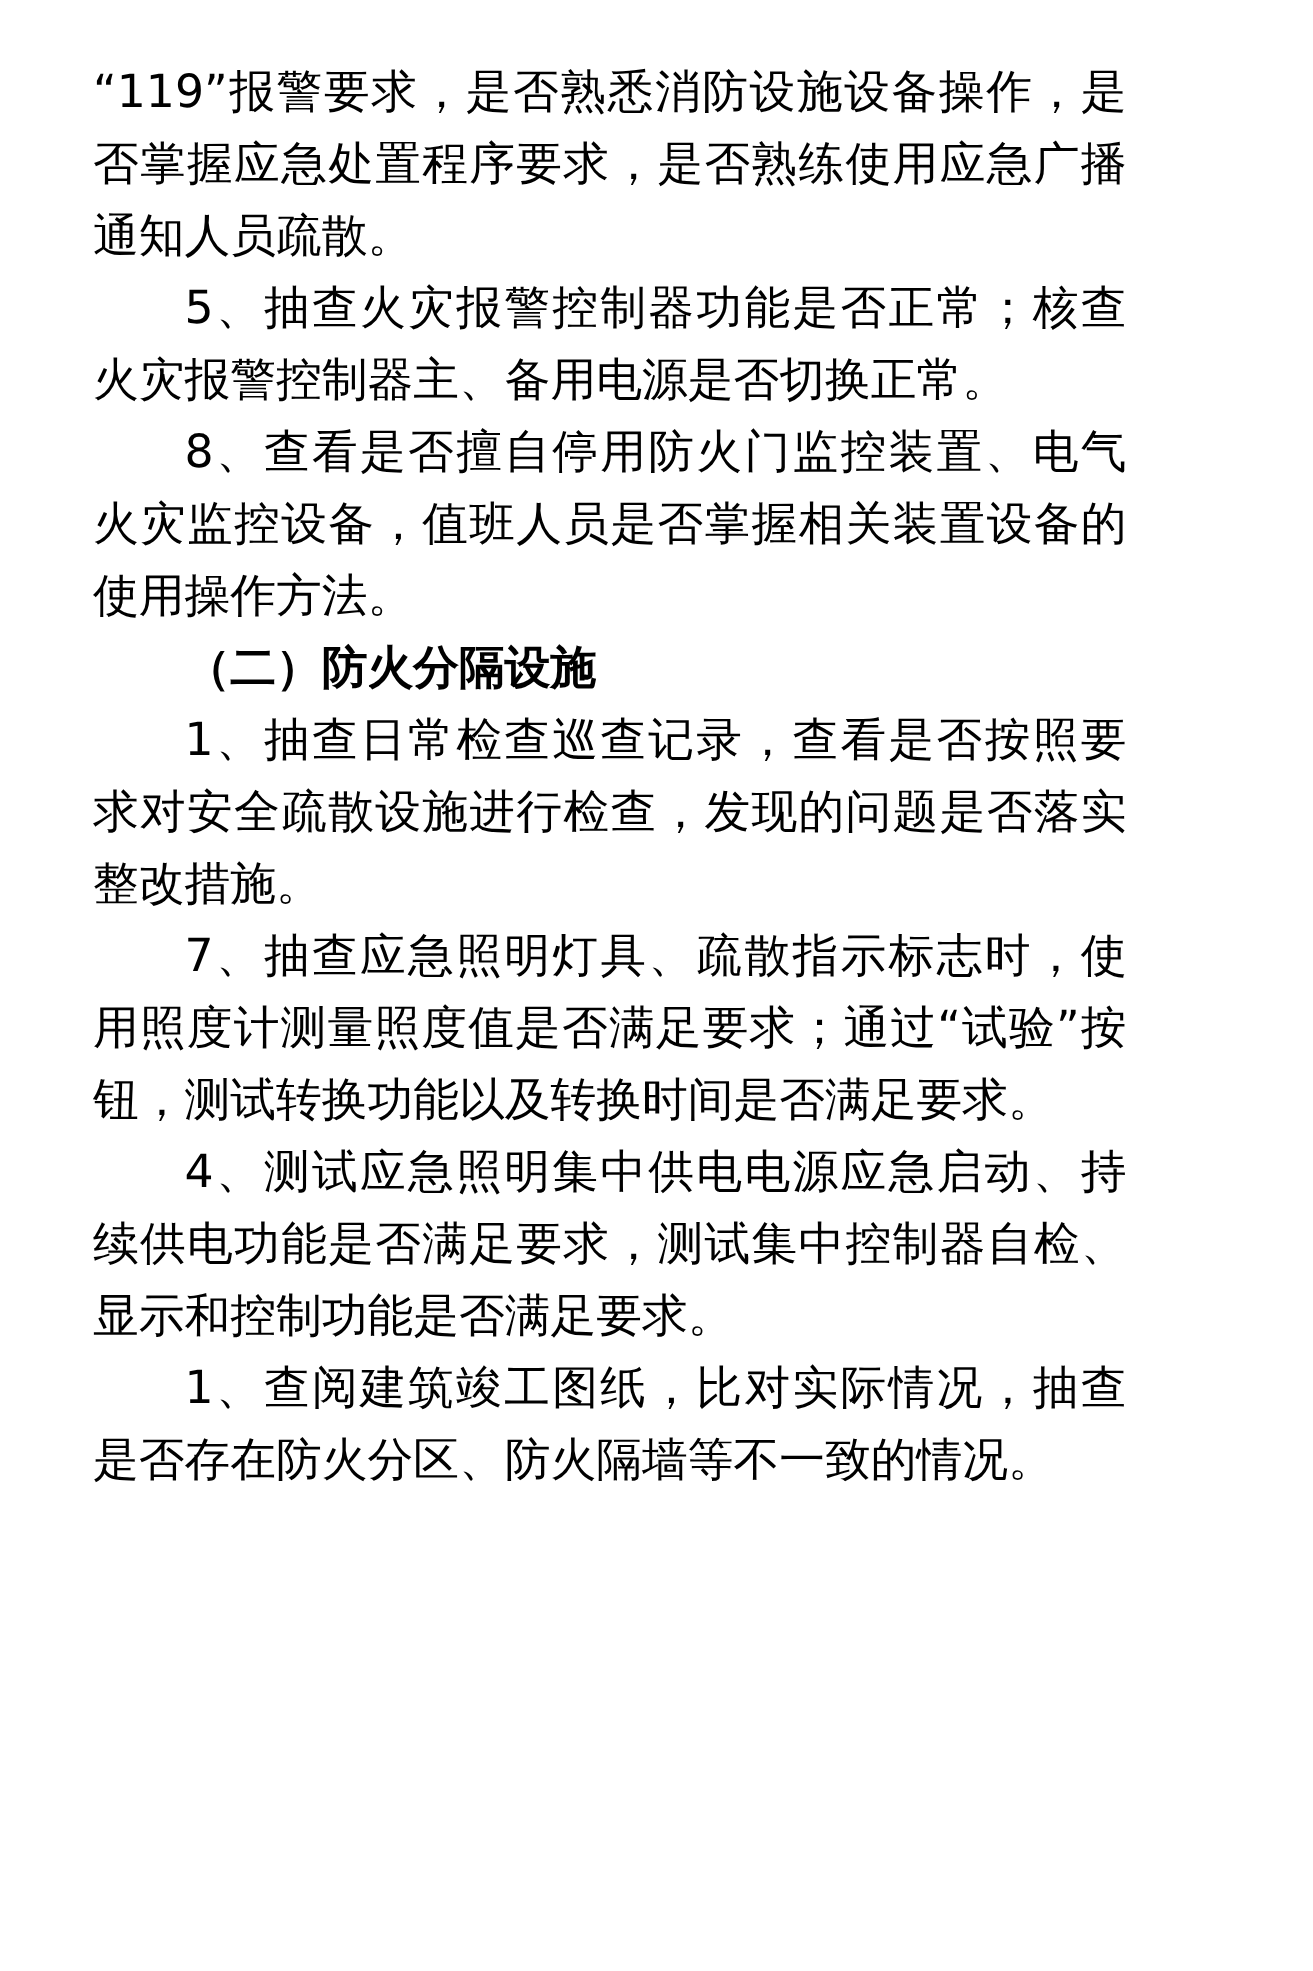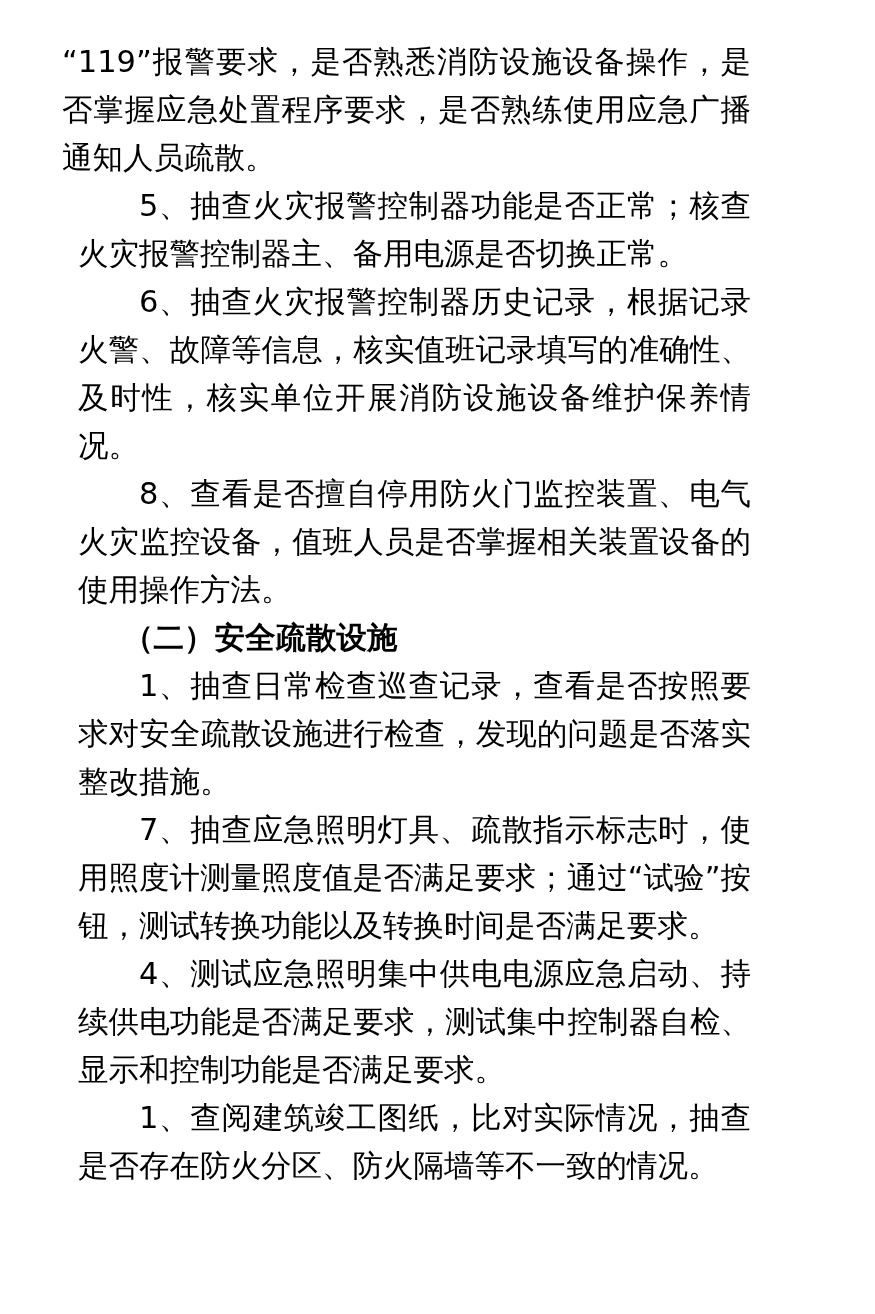"5、抽查火灾报警控制器功能是否正常；核查火灾报警控制器主、备用电源是否切换正常。" .indent { margin-left: 16px -> none }
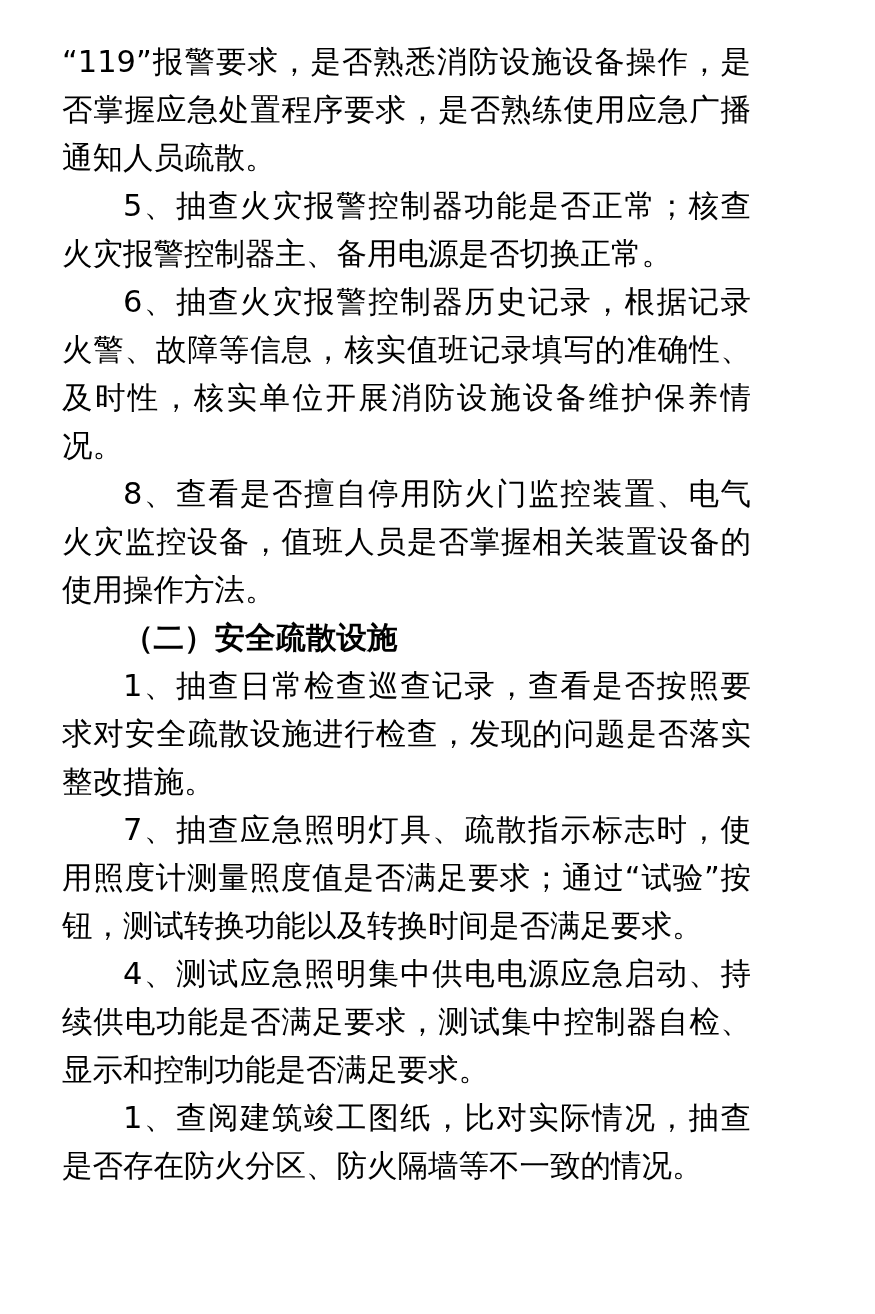"6、抽查火灾报警控制器历史记录，根据记录火警、故障等信息，核实值班记录填写的准确" p.para { html: <p>6、抽查火灾报警控制器历史记录，根据记录火警、故障等信息，核实值班记录填写的准确性、及时性，核实单位开展消防设施设备维护保养情况。</p> -> none }
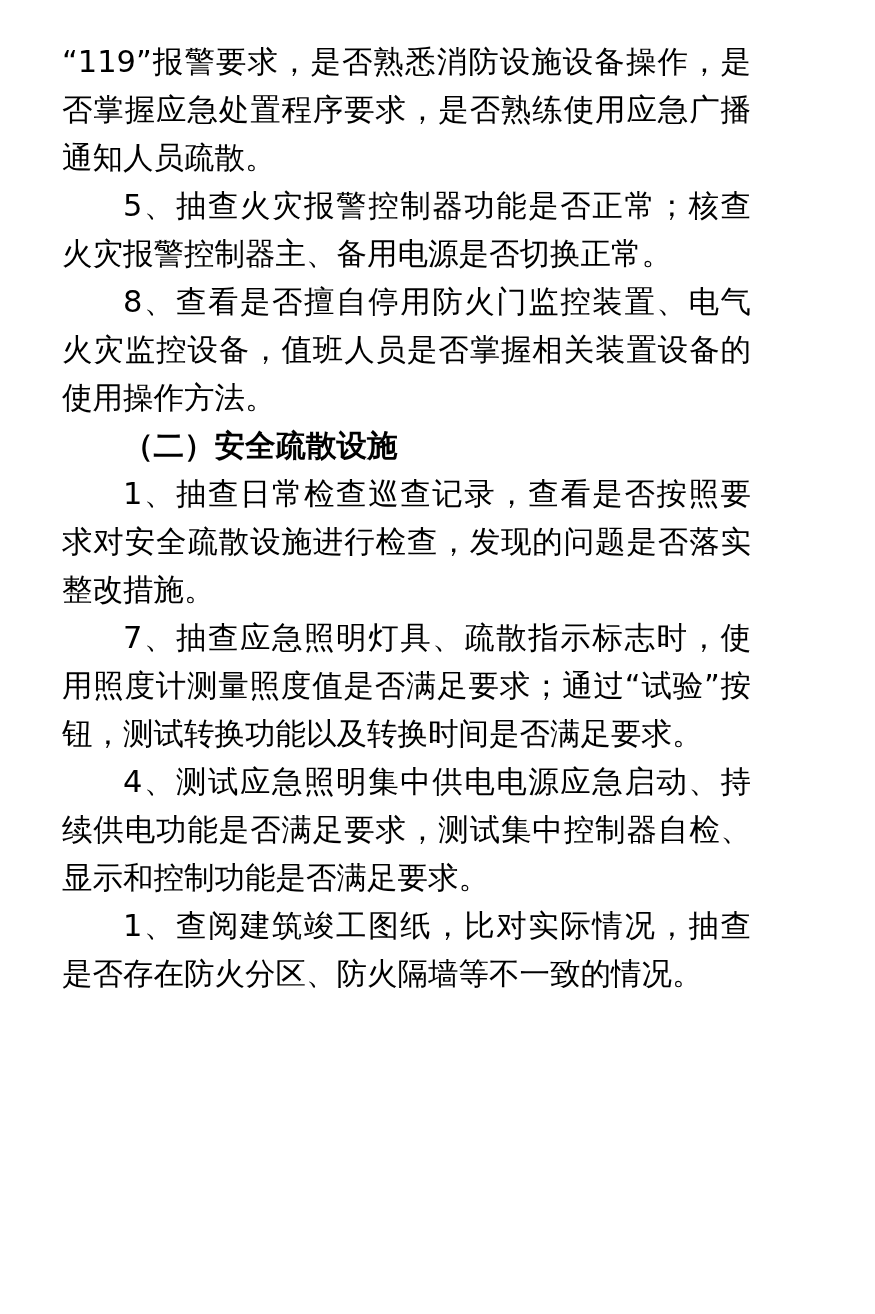"（二）安全疏散设施" p.heading { text: 安全疏散 -> 防火分隔 }
